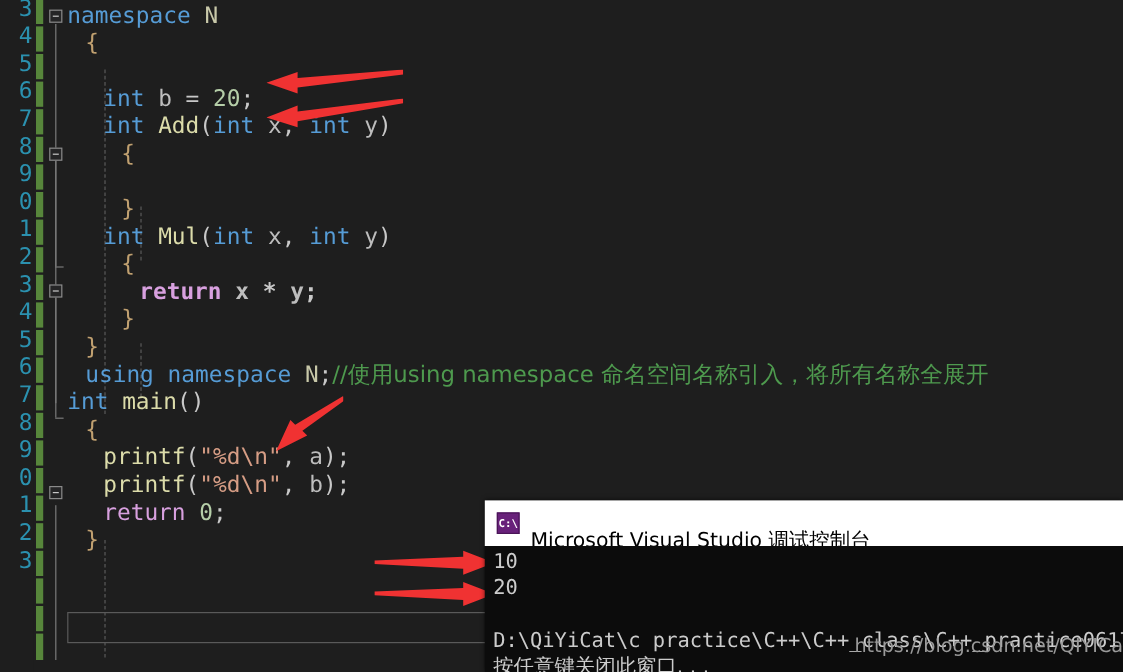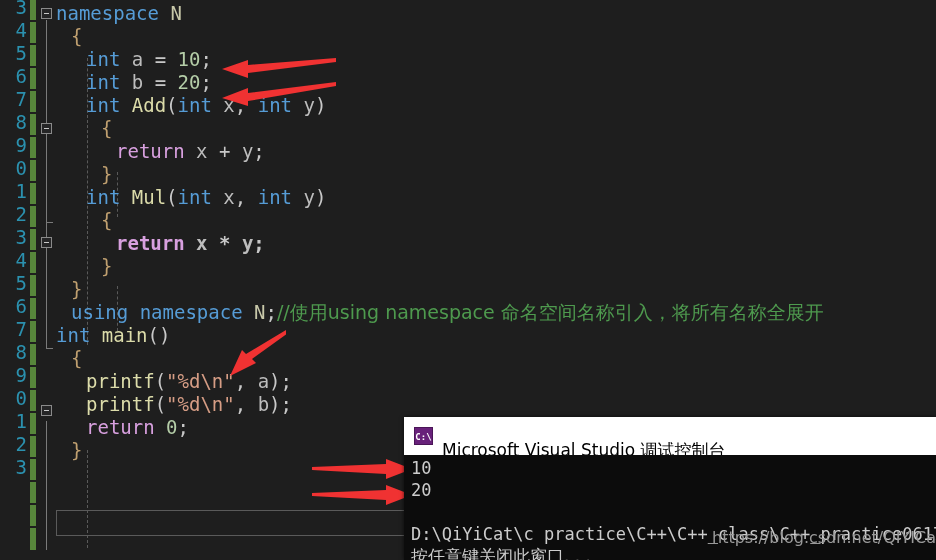"int a = 10;" div.cl { html: <div><span>int</span><span> </span><span>a</span><span> = </span><span>10</span><span>;</span></div> -> none }
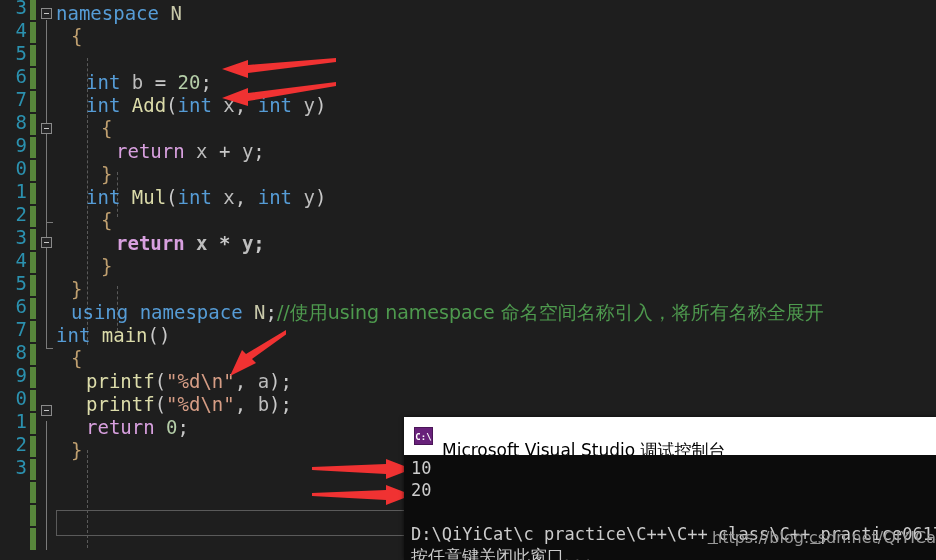"return x + y;" div.cl { html: <div><span>return</span><span> </span><span>x</span><span> + </span><span>y</span><span>;</span></div> -> none }
